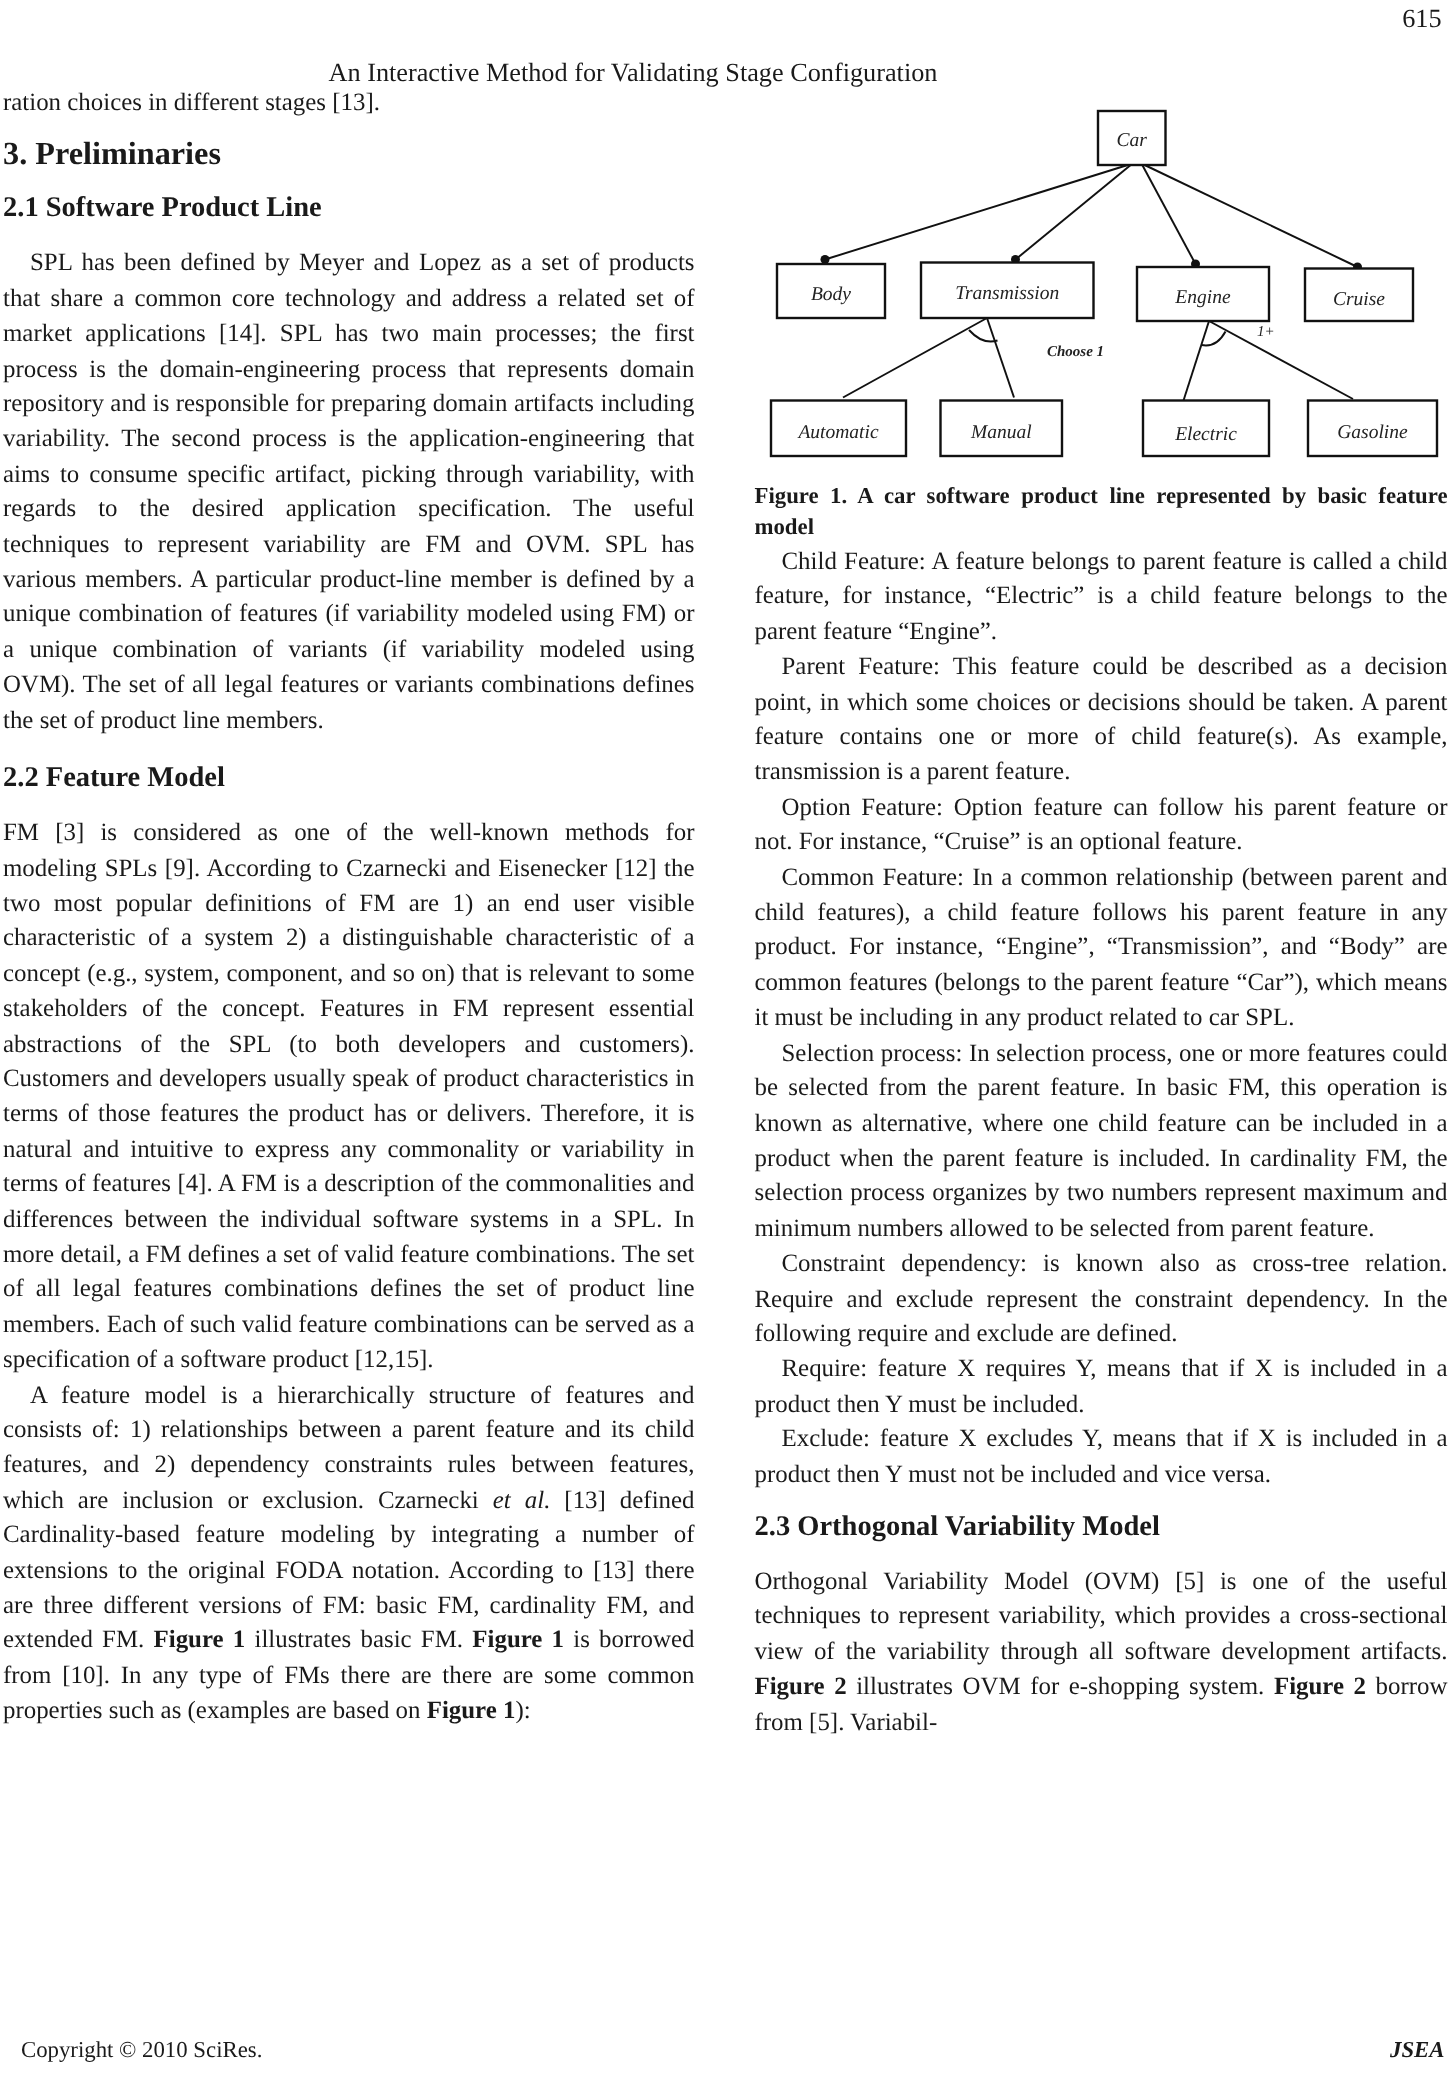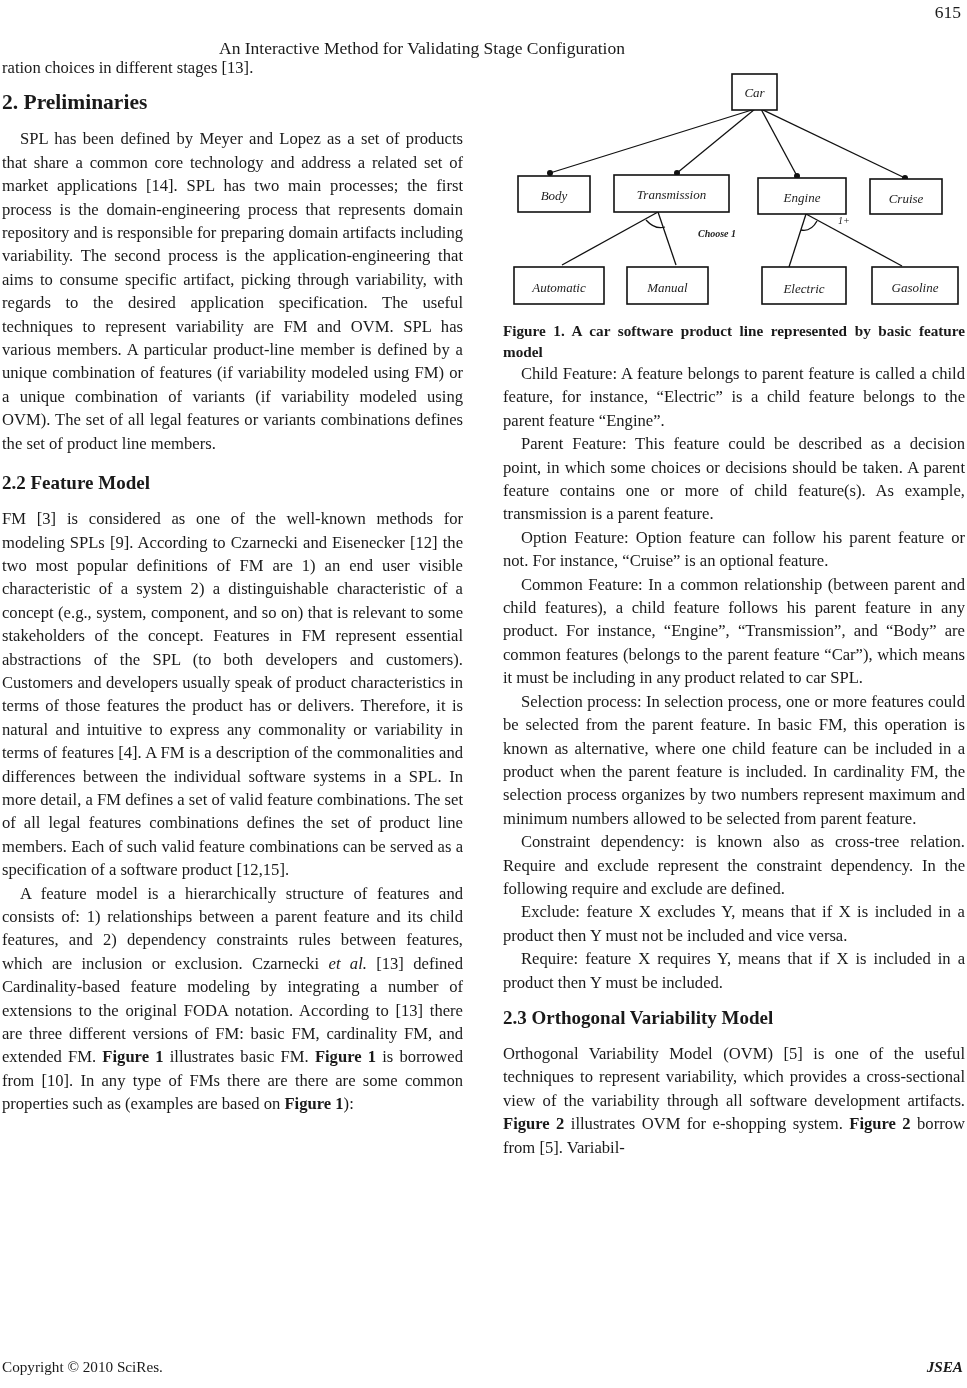"2. Preliminaries" div.h1 { text: 2 -> 3 }
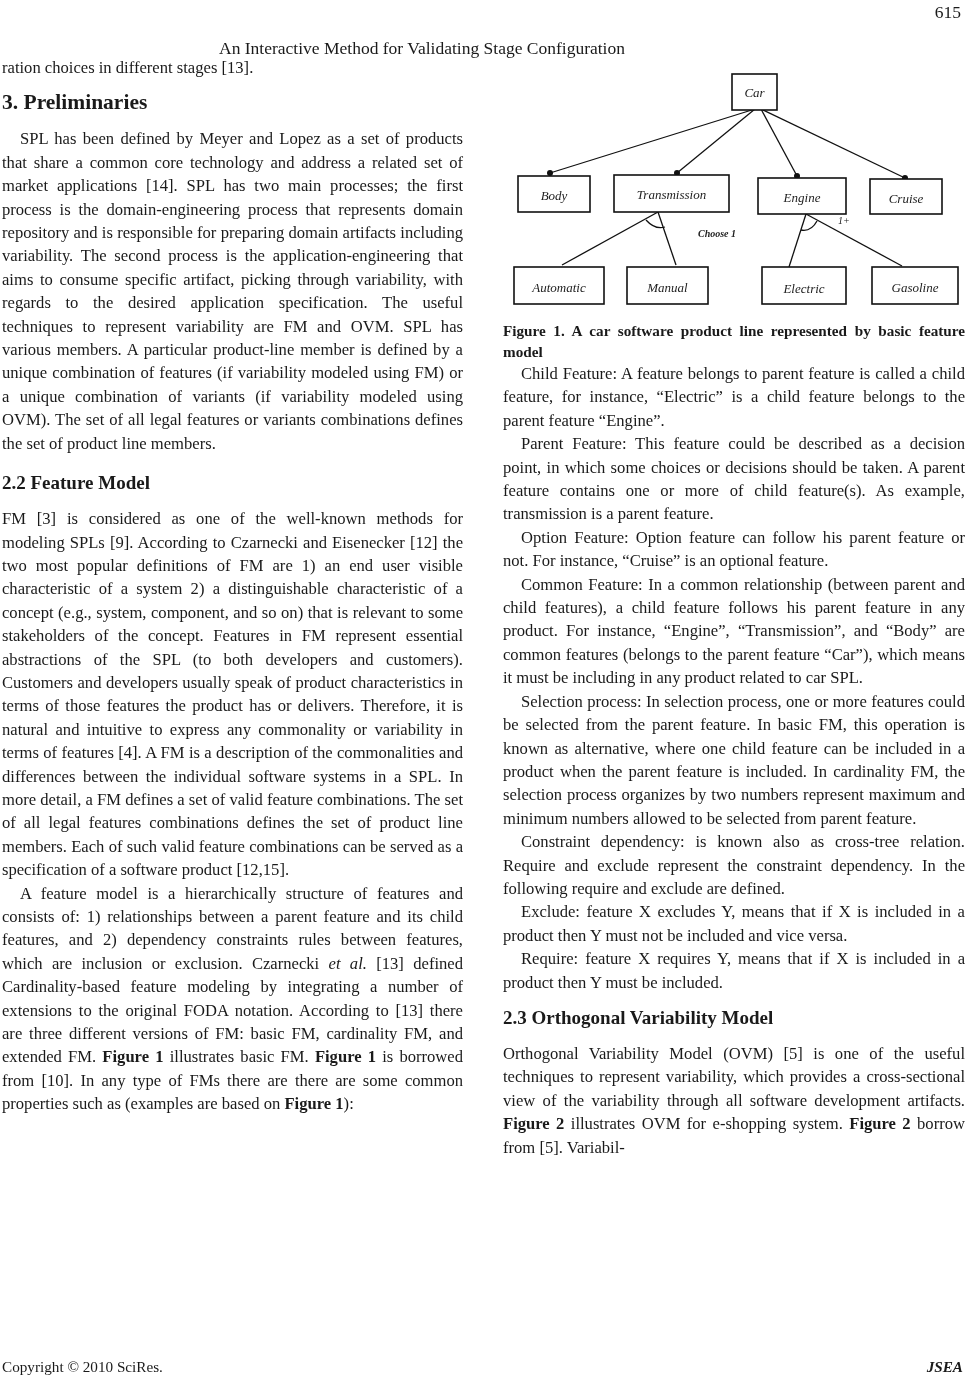"2.1 Software Product Line" div.h2 { html: none -> <div>2.1 Software Product Line</div> }
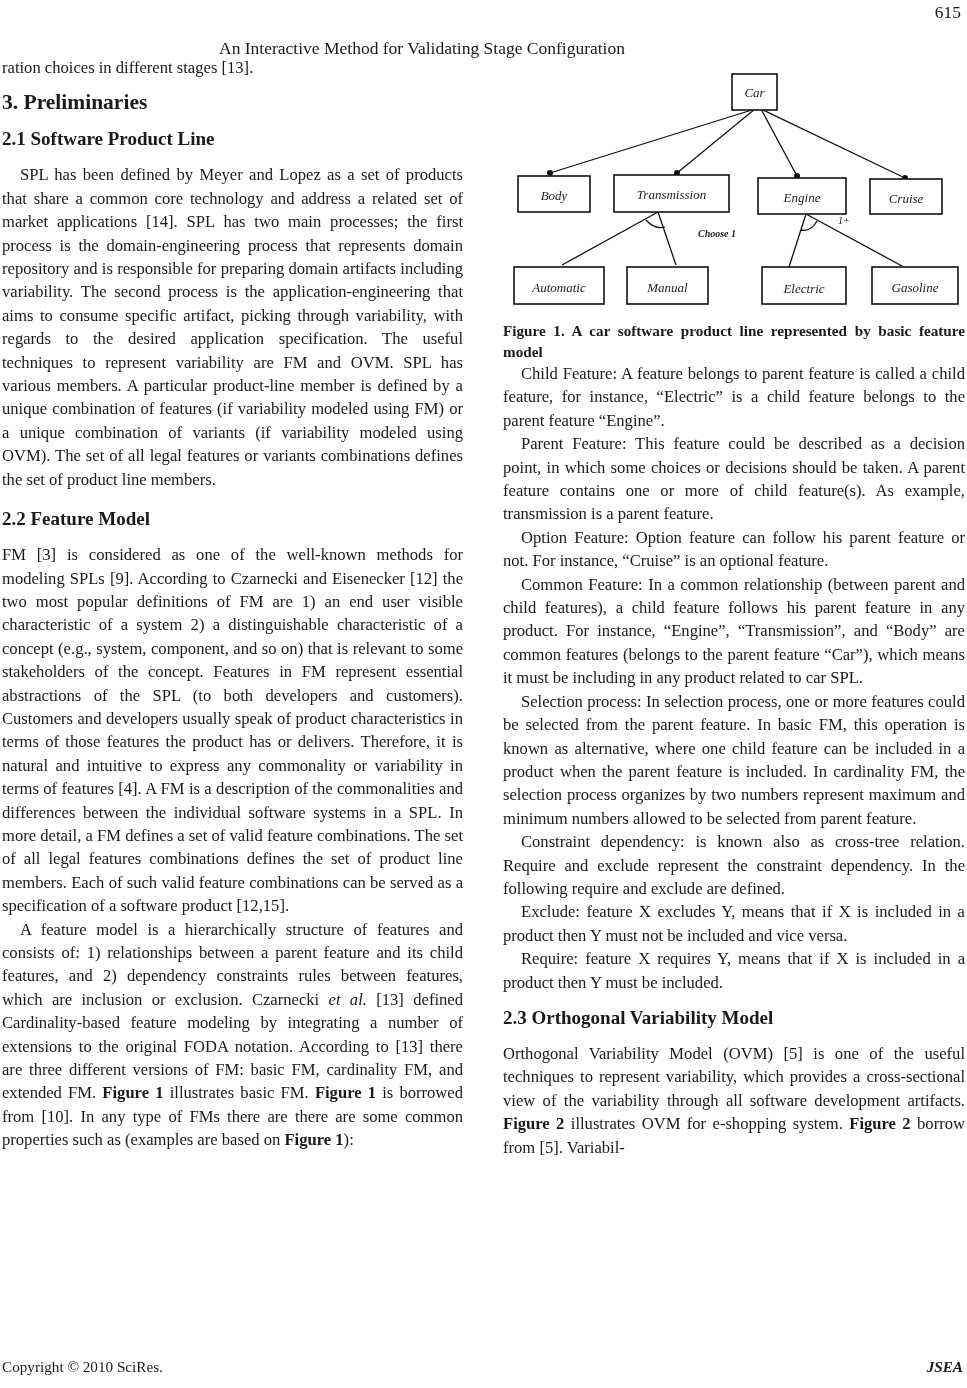"Exclude: feature X excludes Y," p.indent { order: before "Require: feature X requires Y," -> after "Require: feature X requires Y," }
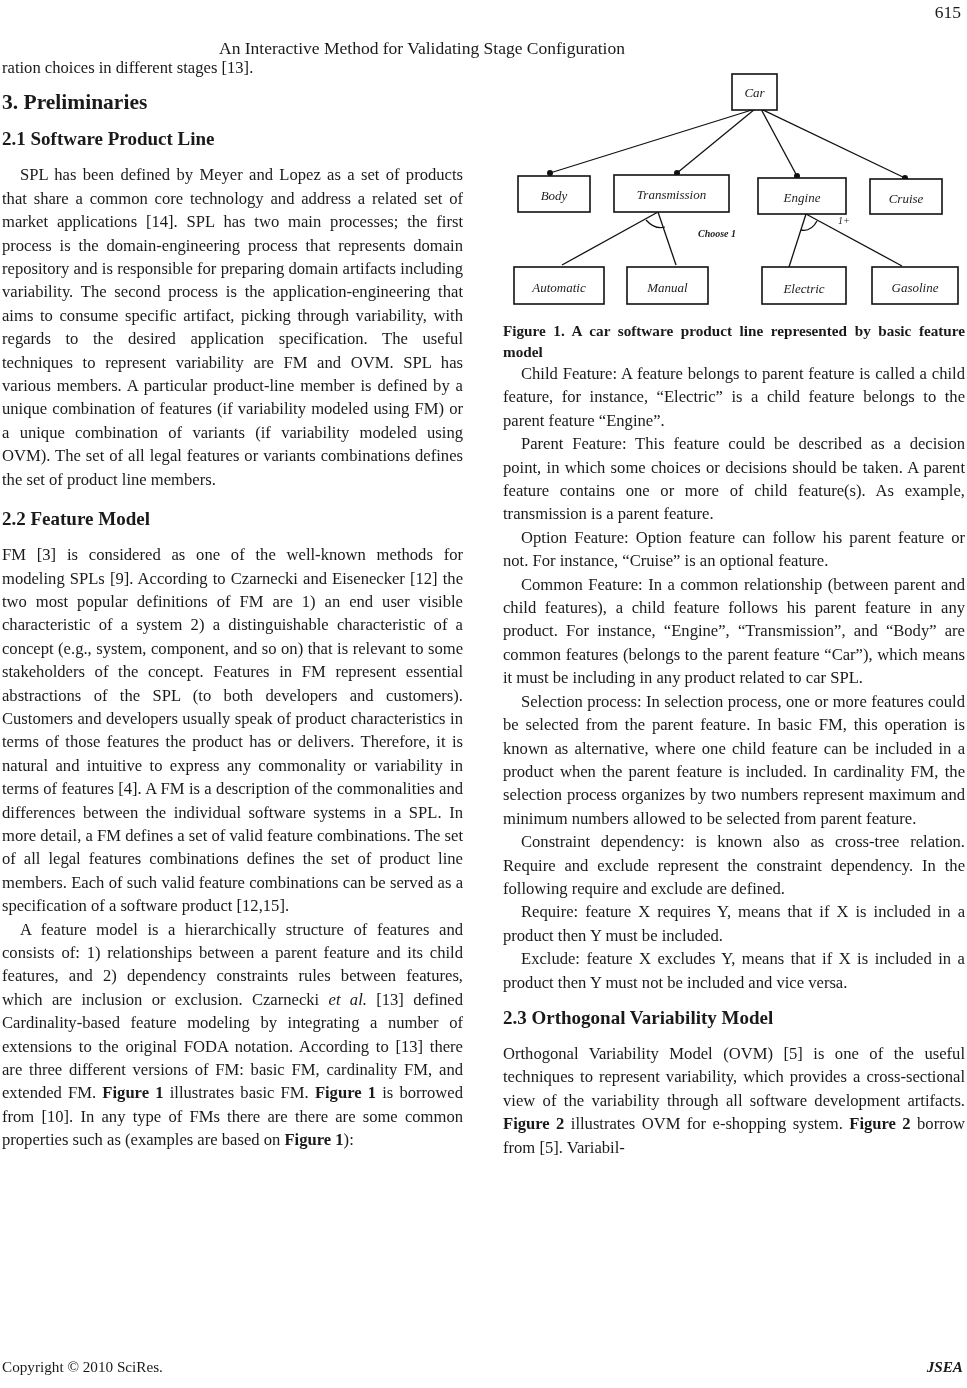"Copyright © 2010 SciRes." .footer-left { left: 2px -> 14px }
